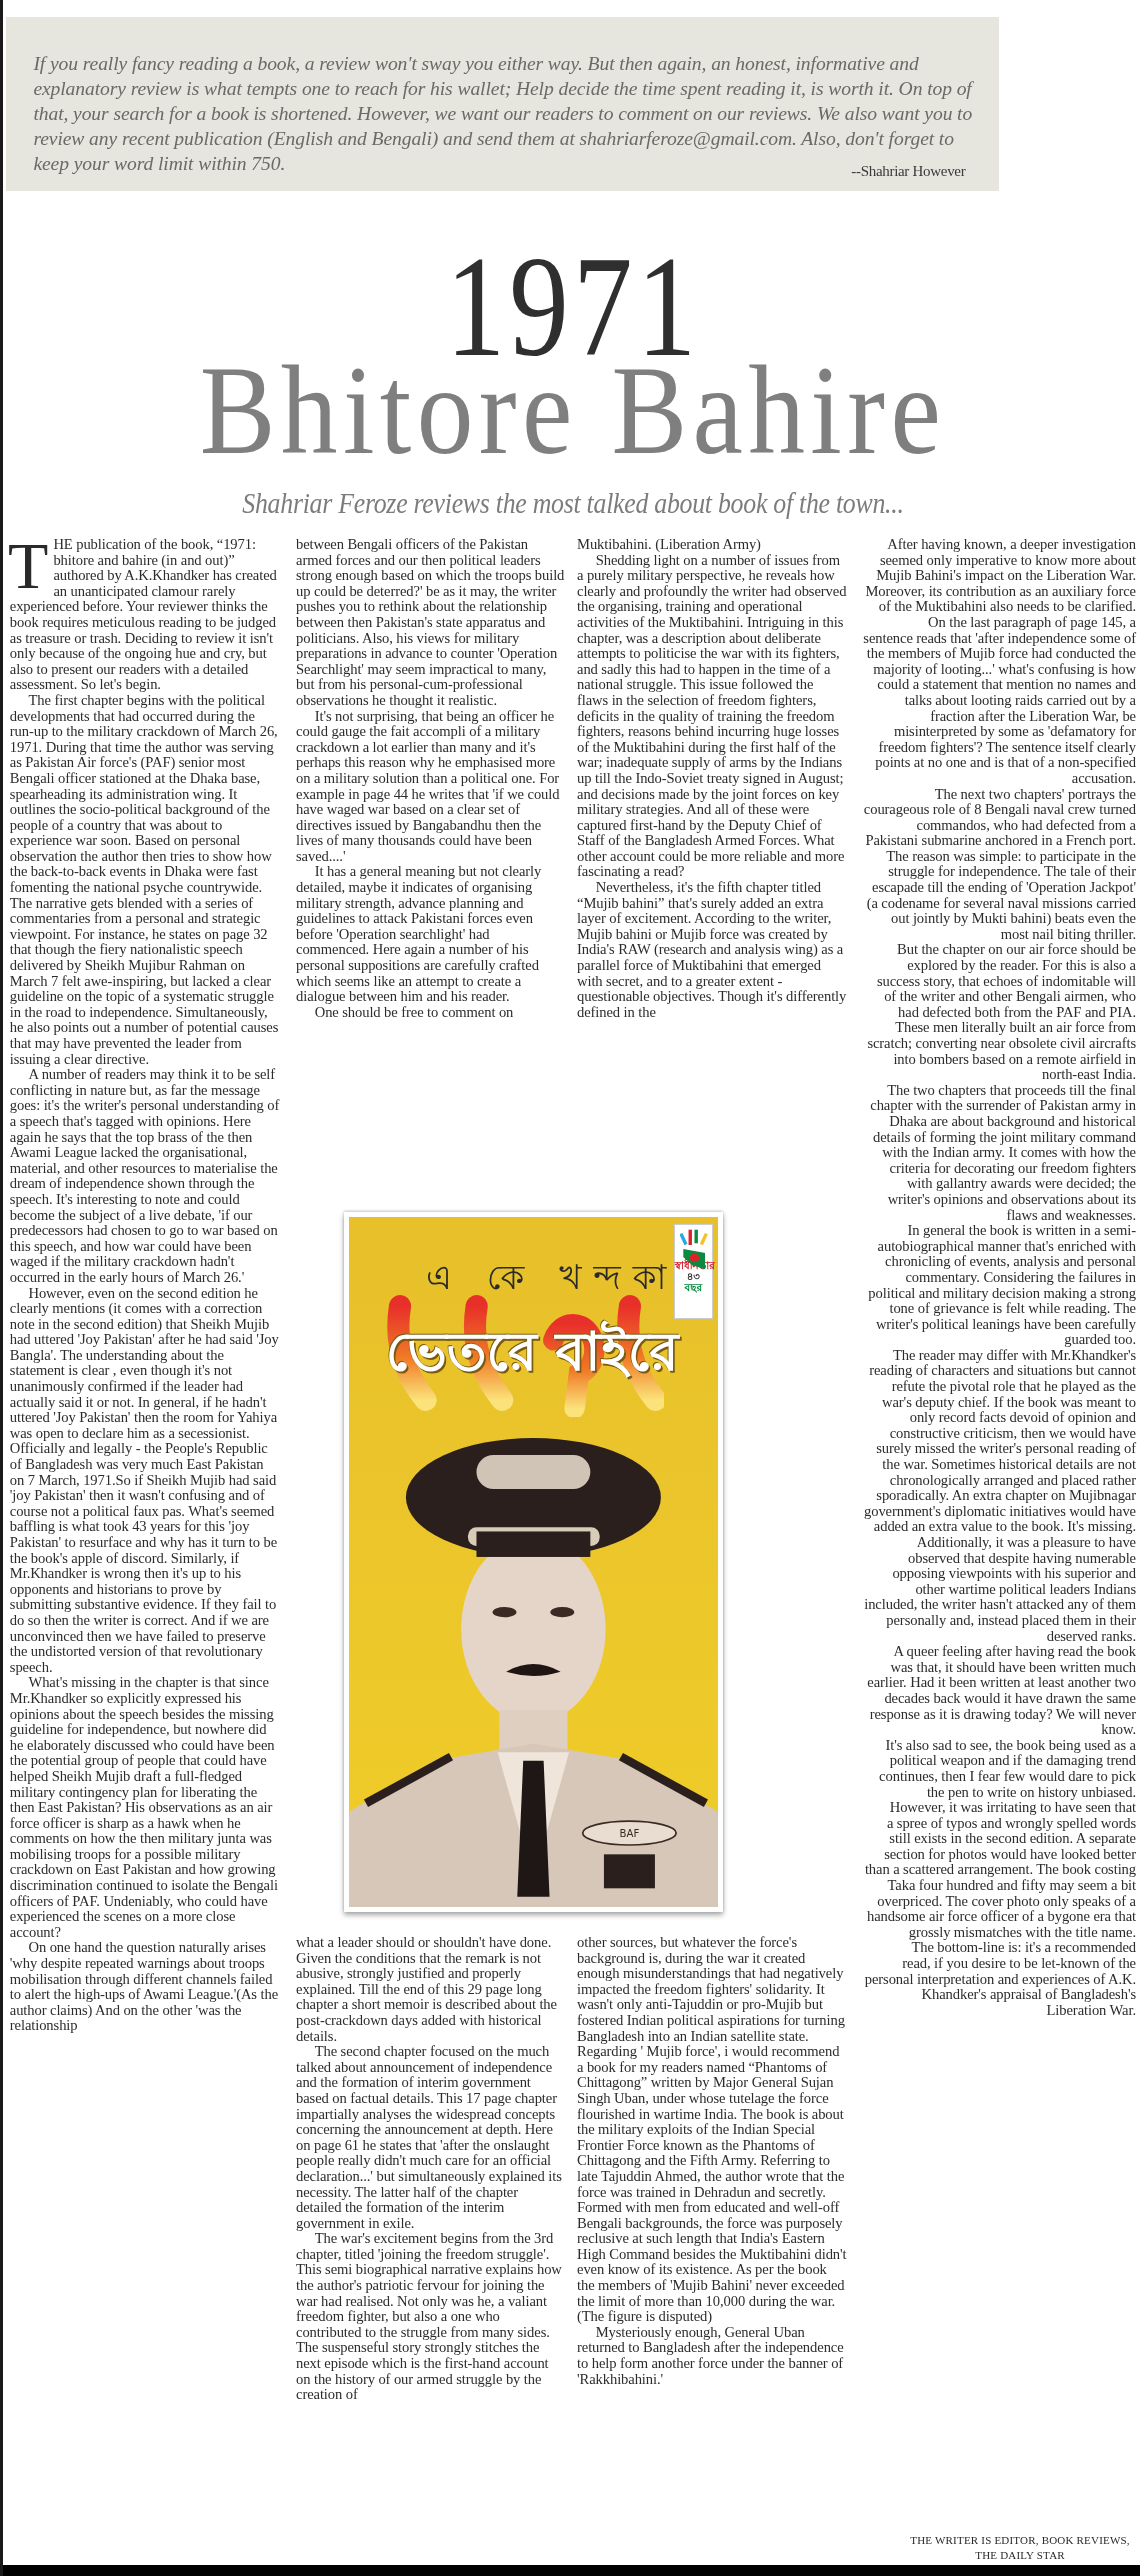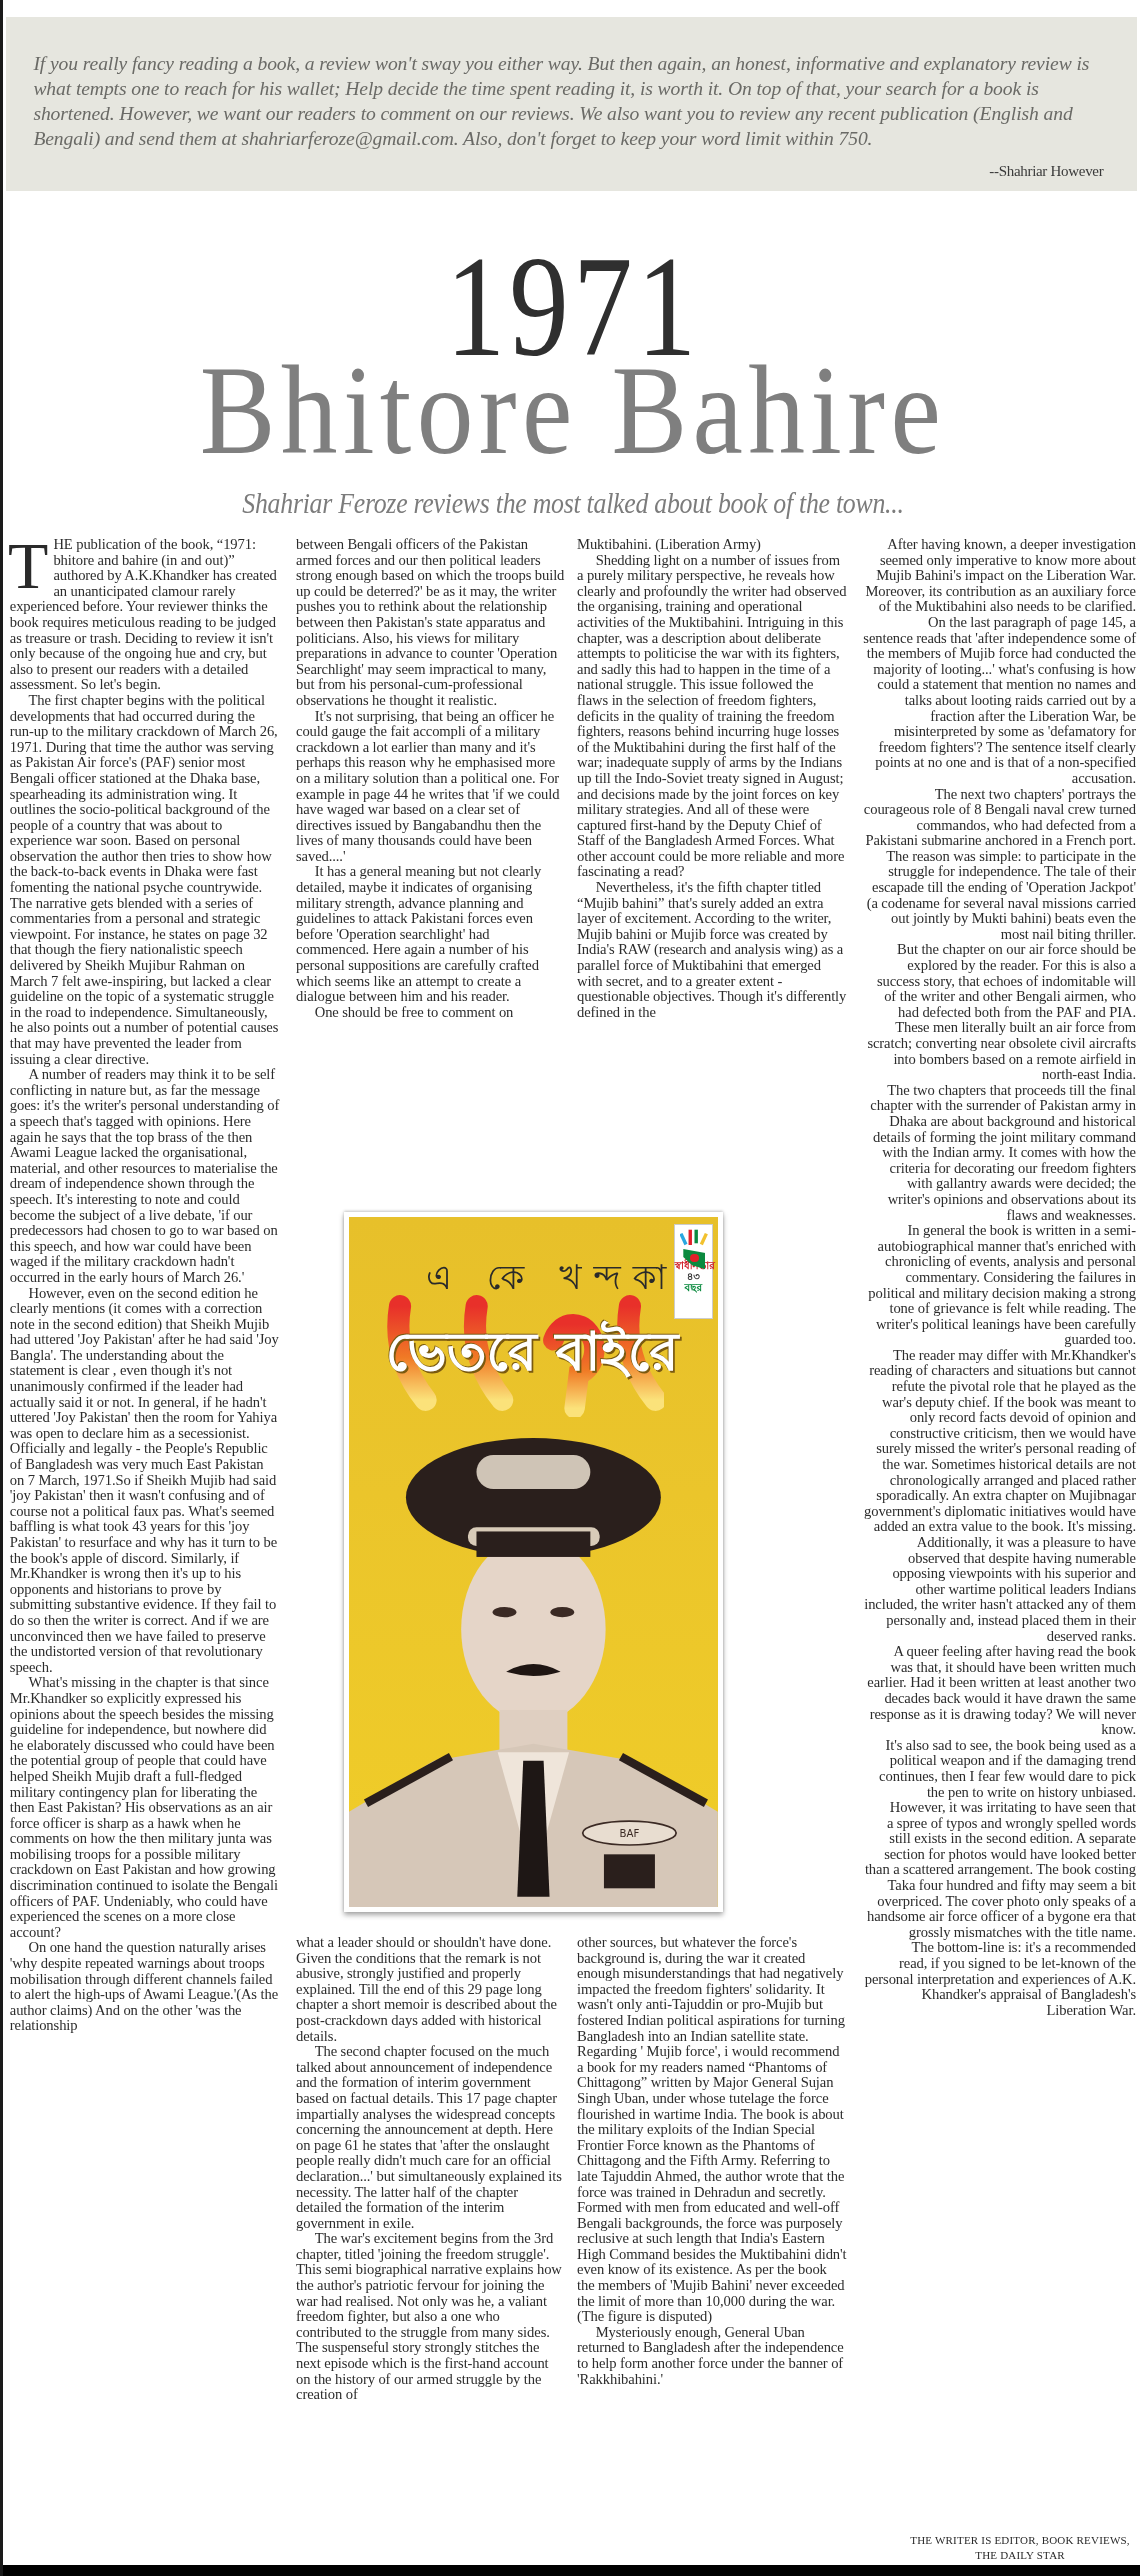"If you really fancy reading" .intro-box { width: 1131px -> 993px }
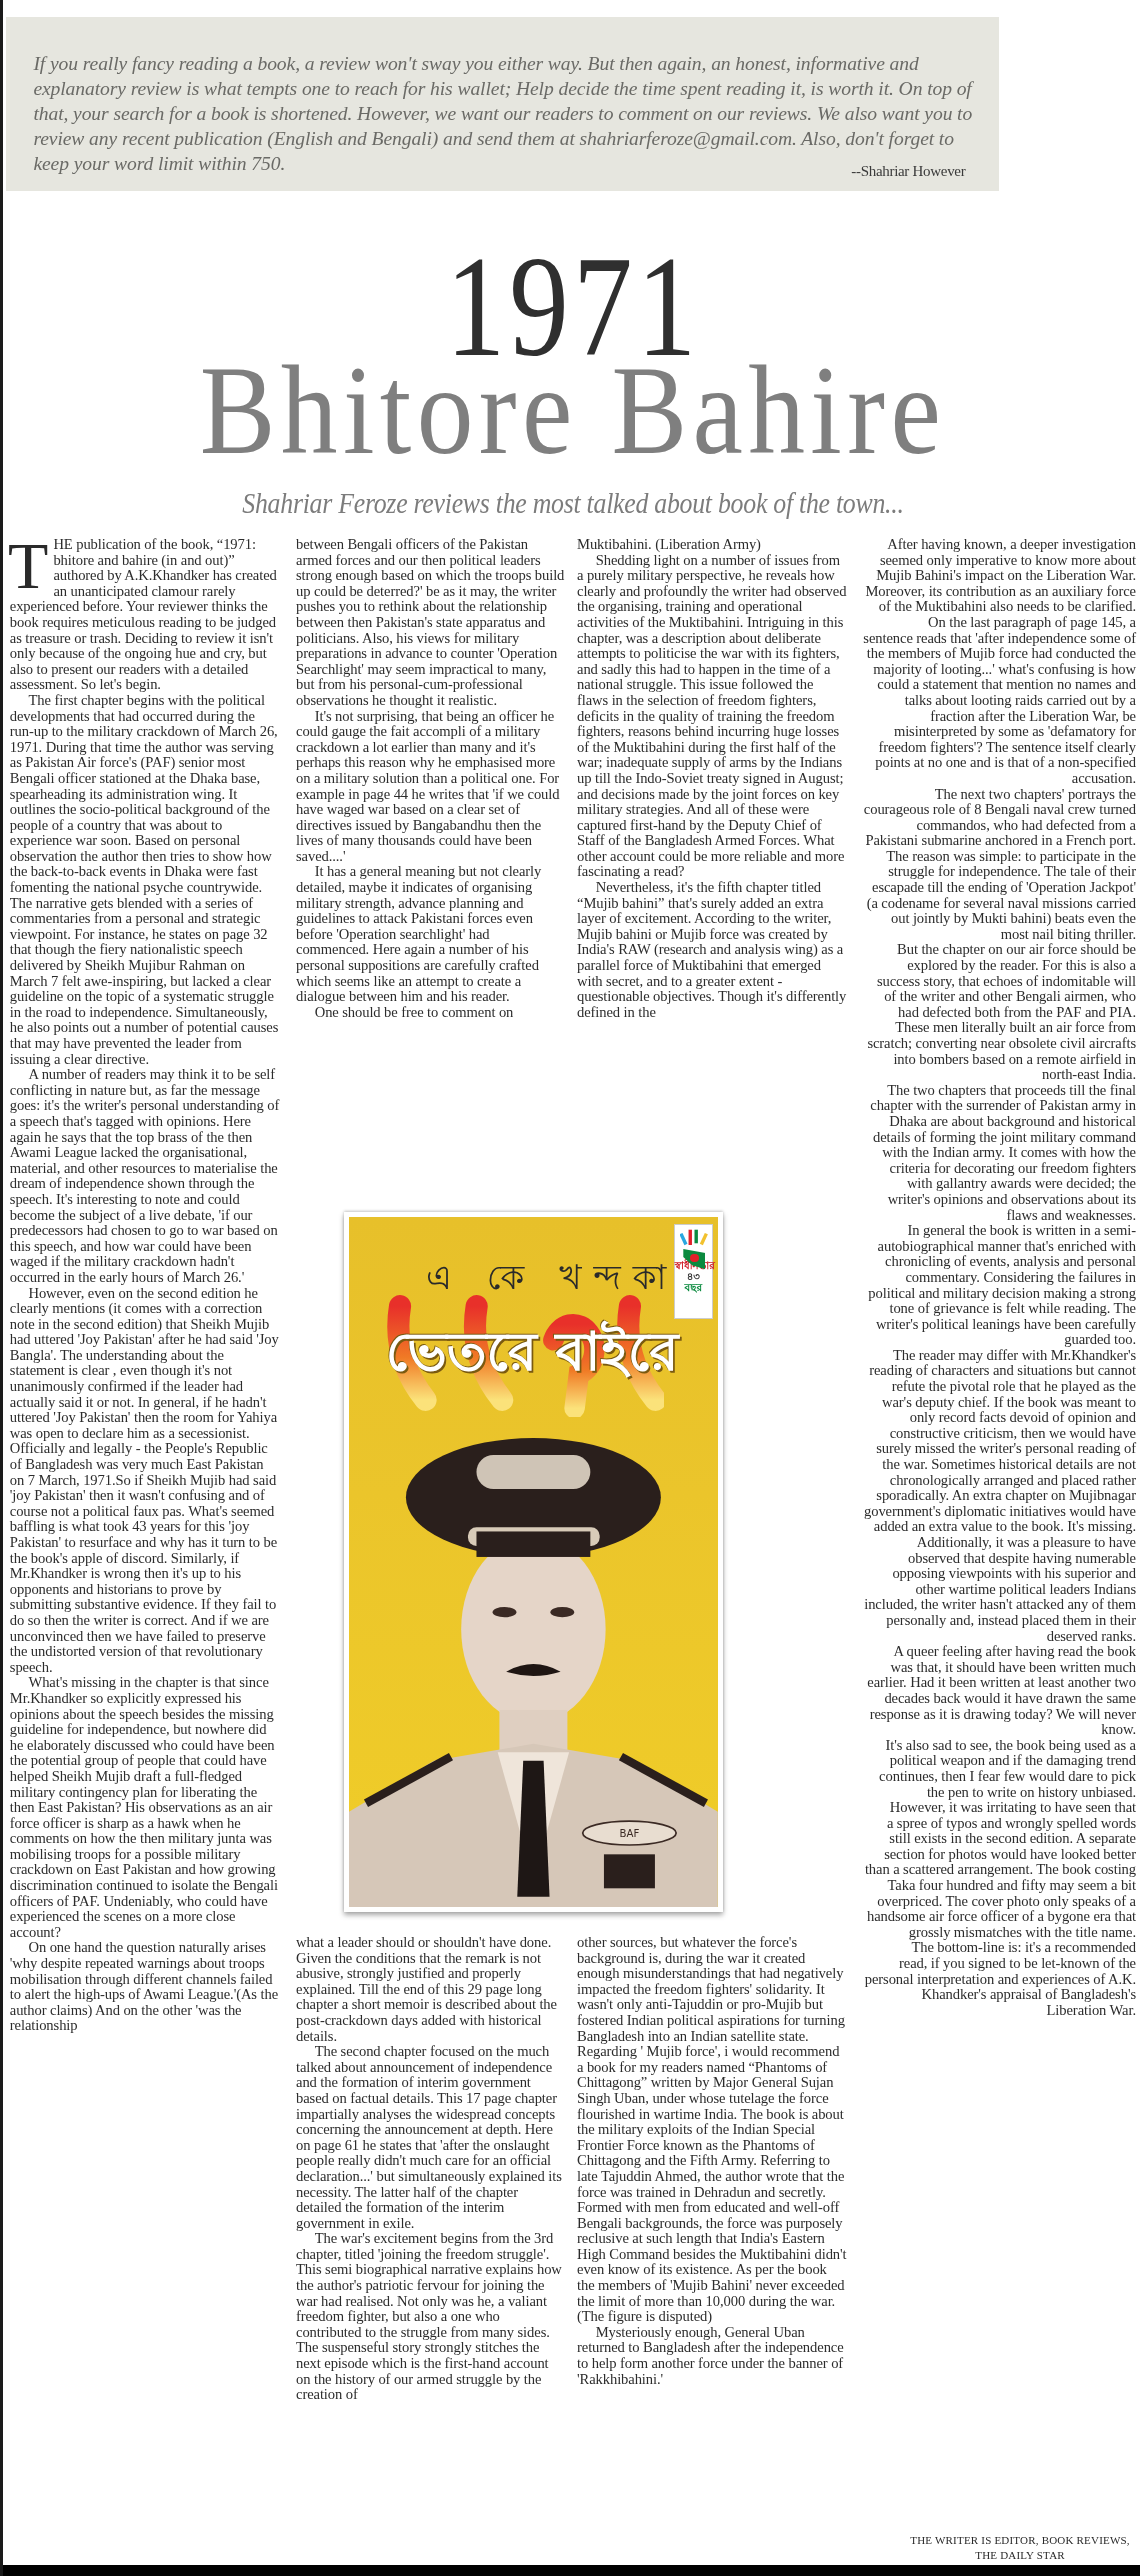"The bottom-line is: it's a" p { text: signed -> desire }
